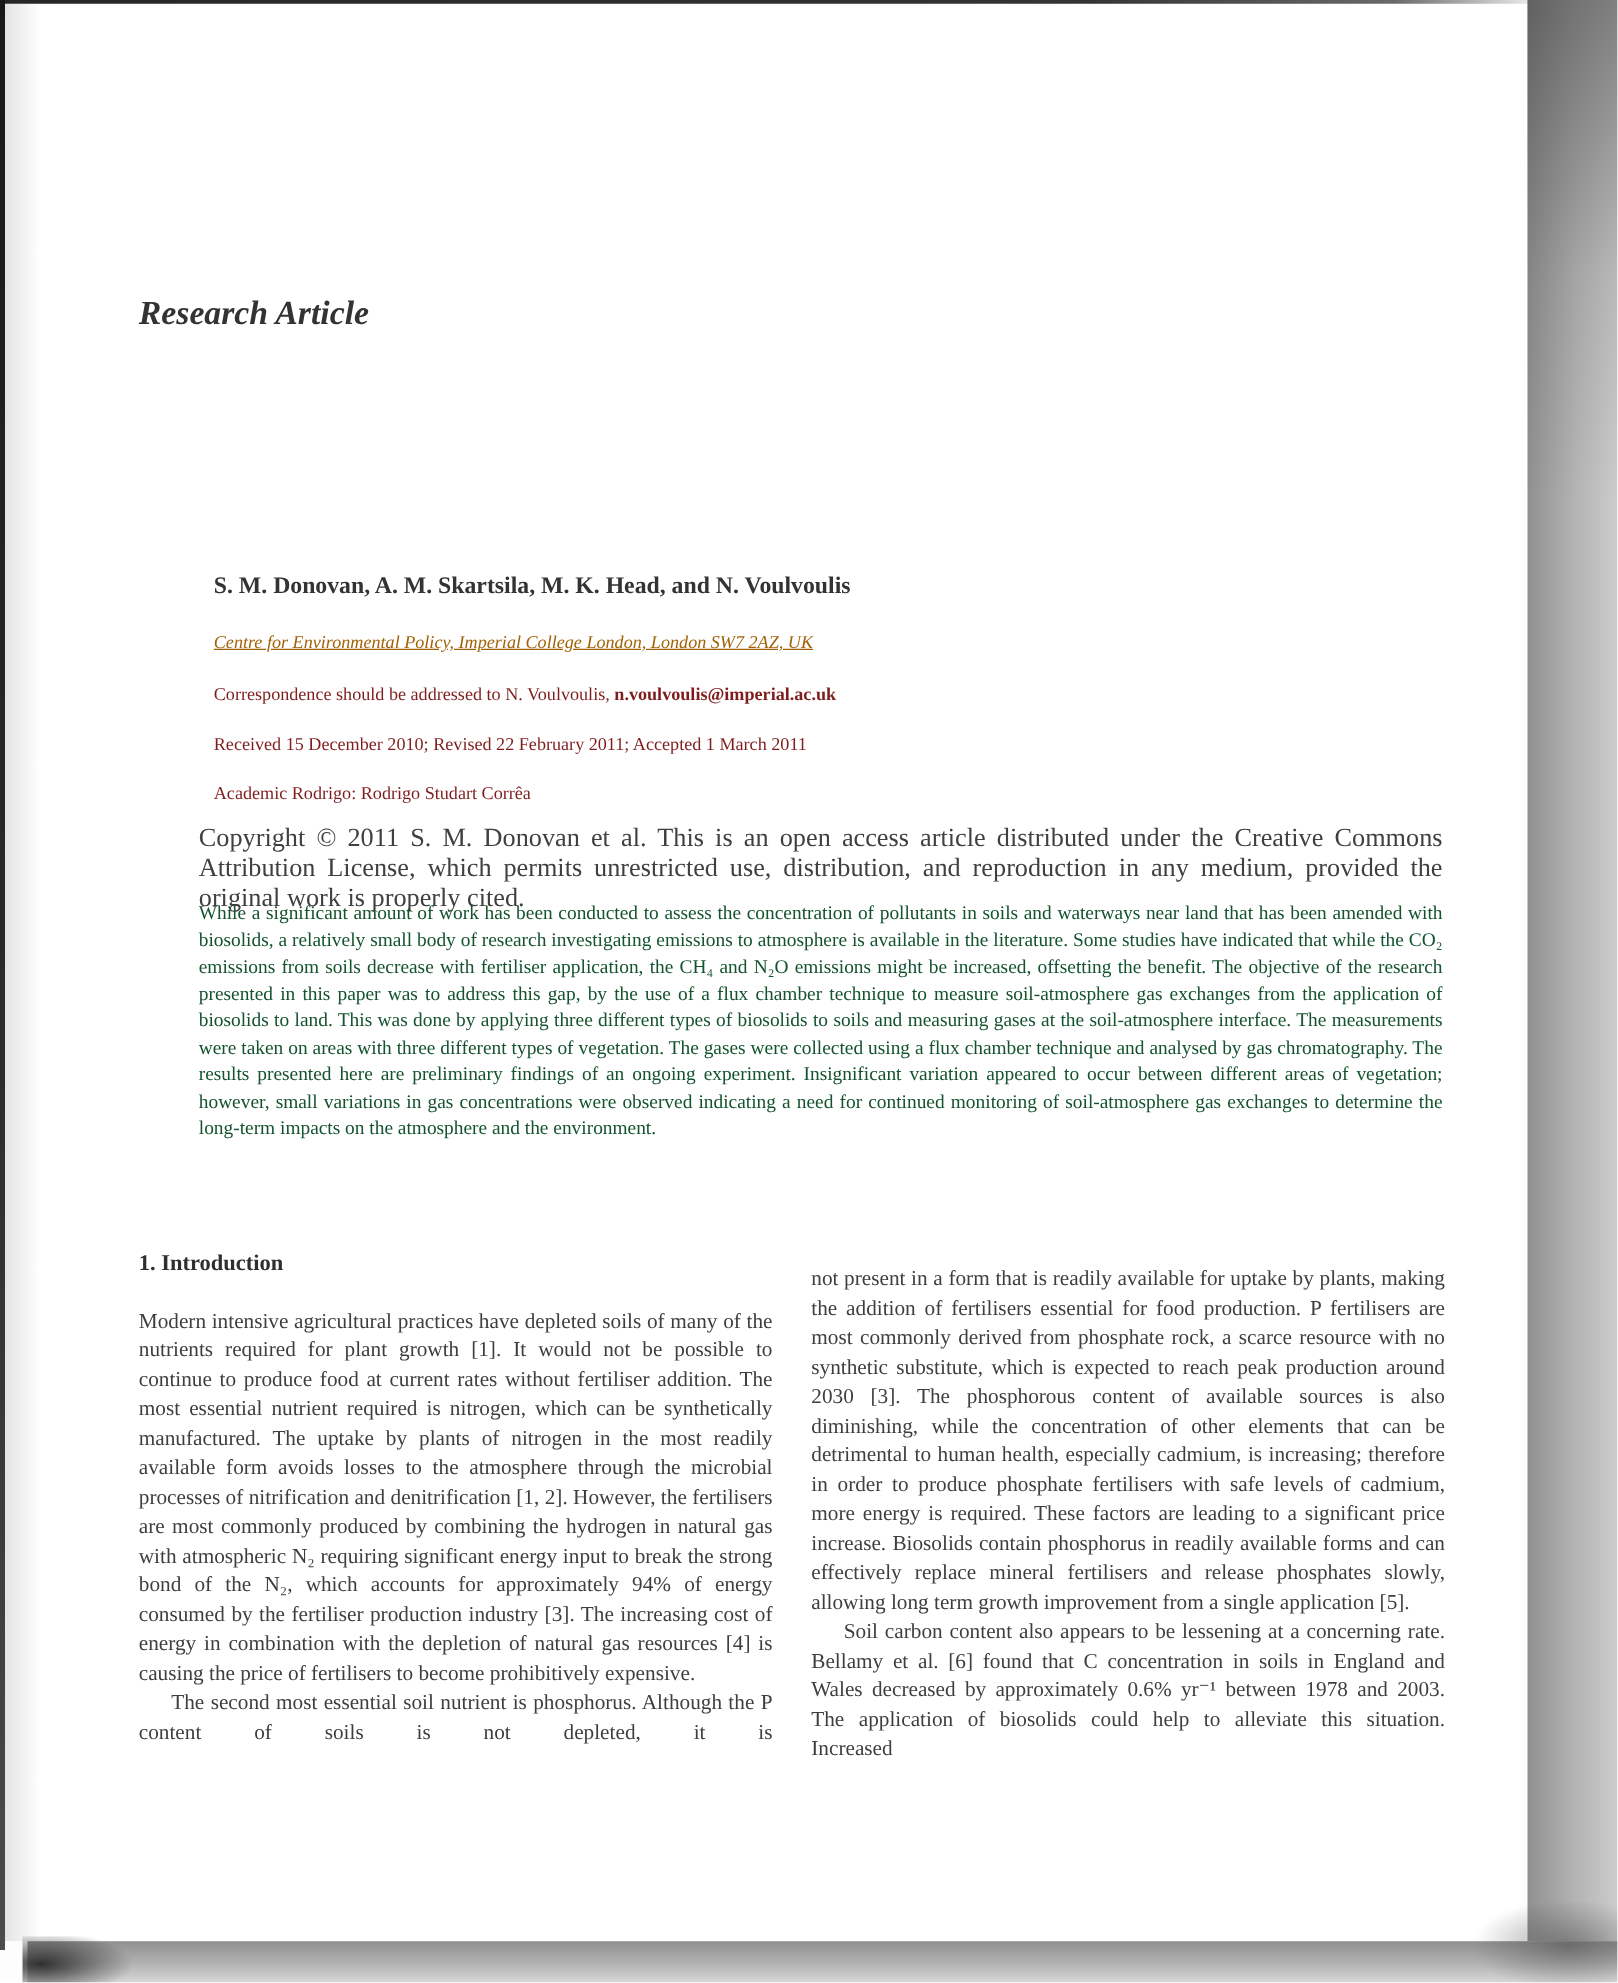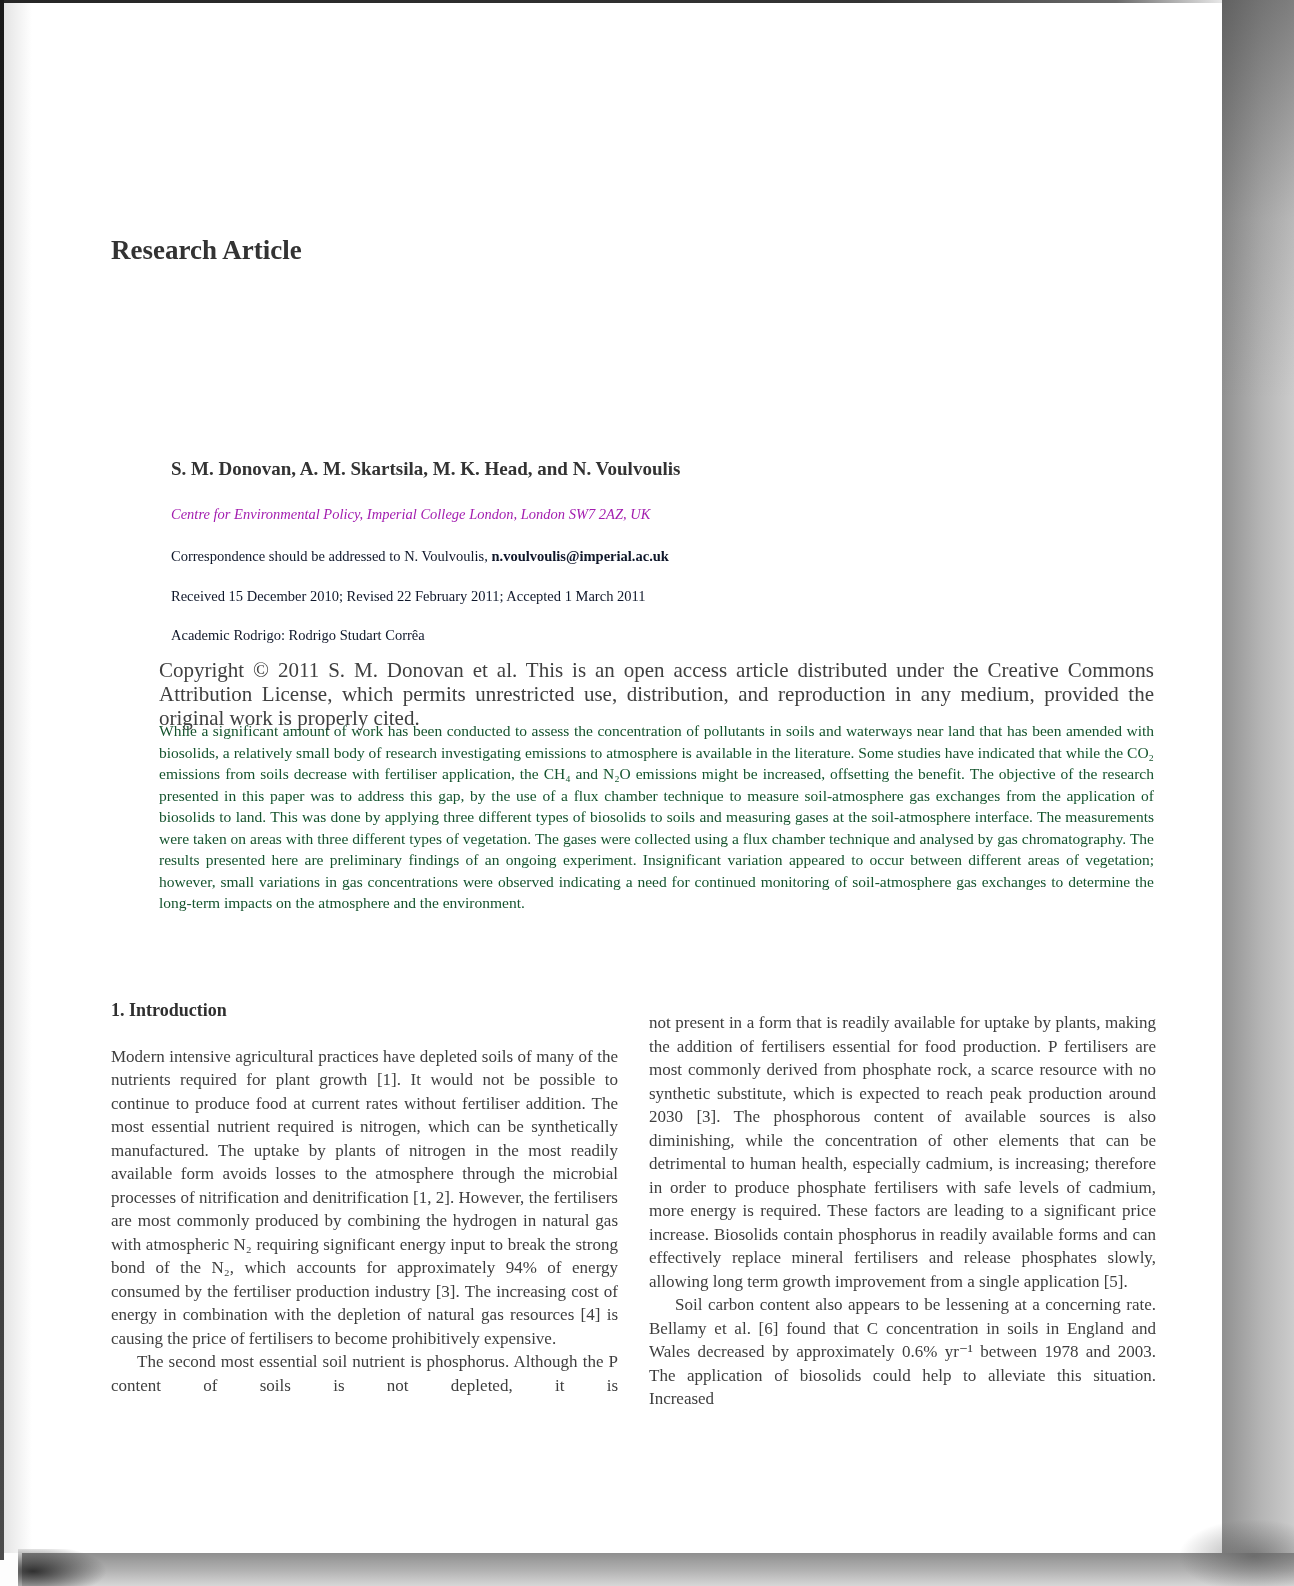"Research Article" .article-type { font-style: none -> italic }
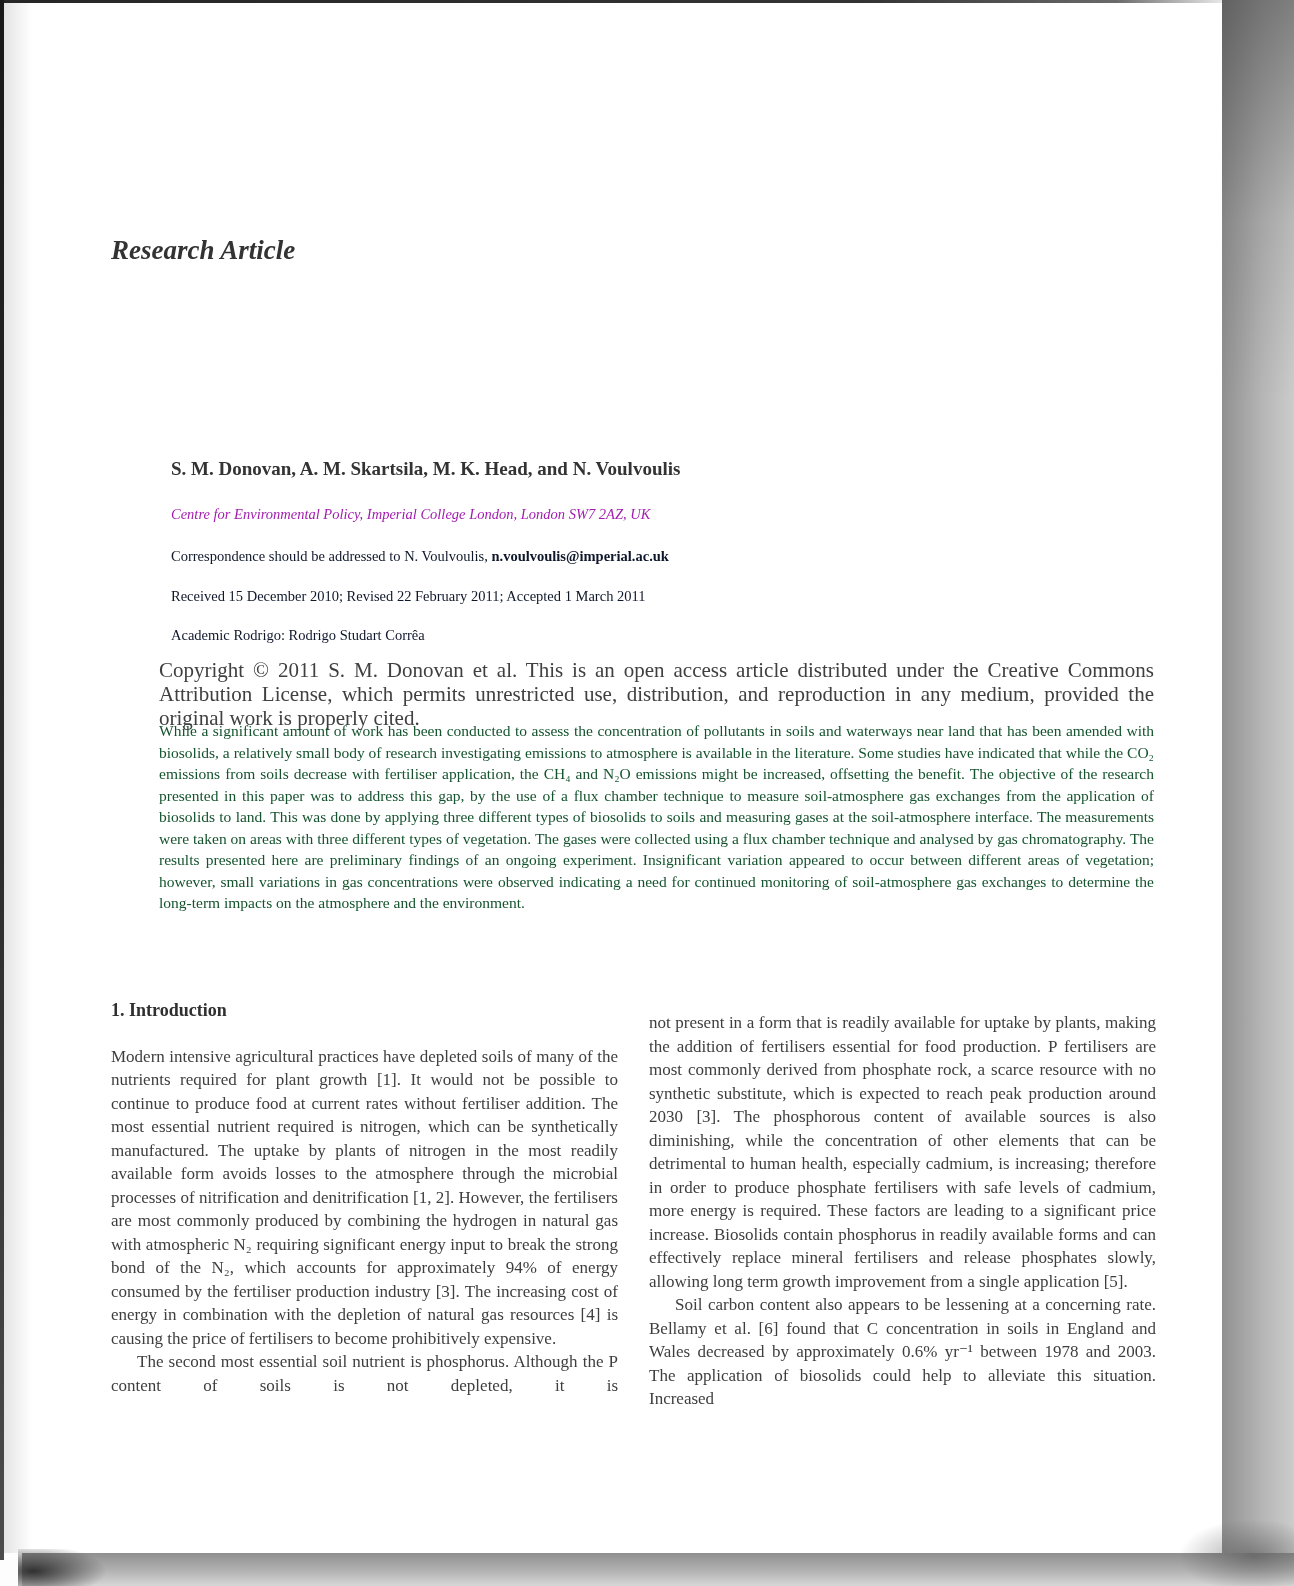"Centre for Environmental Policy," .affiliation { color: #a21caf -> #a16207; text-decoration: none -> underline }
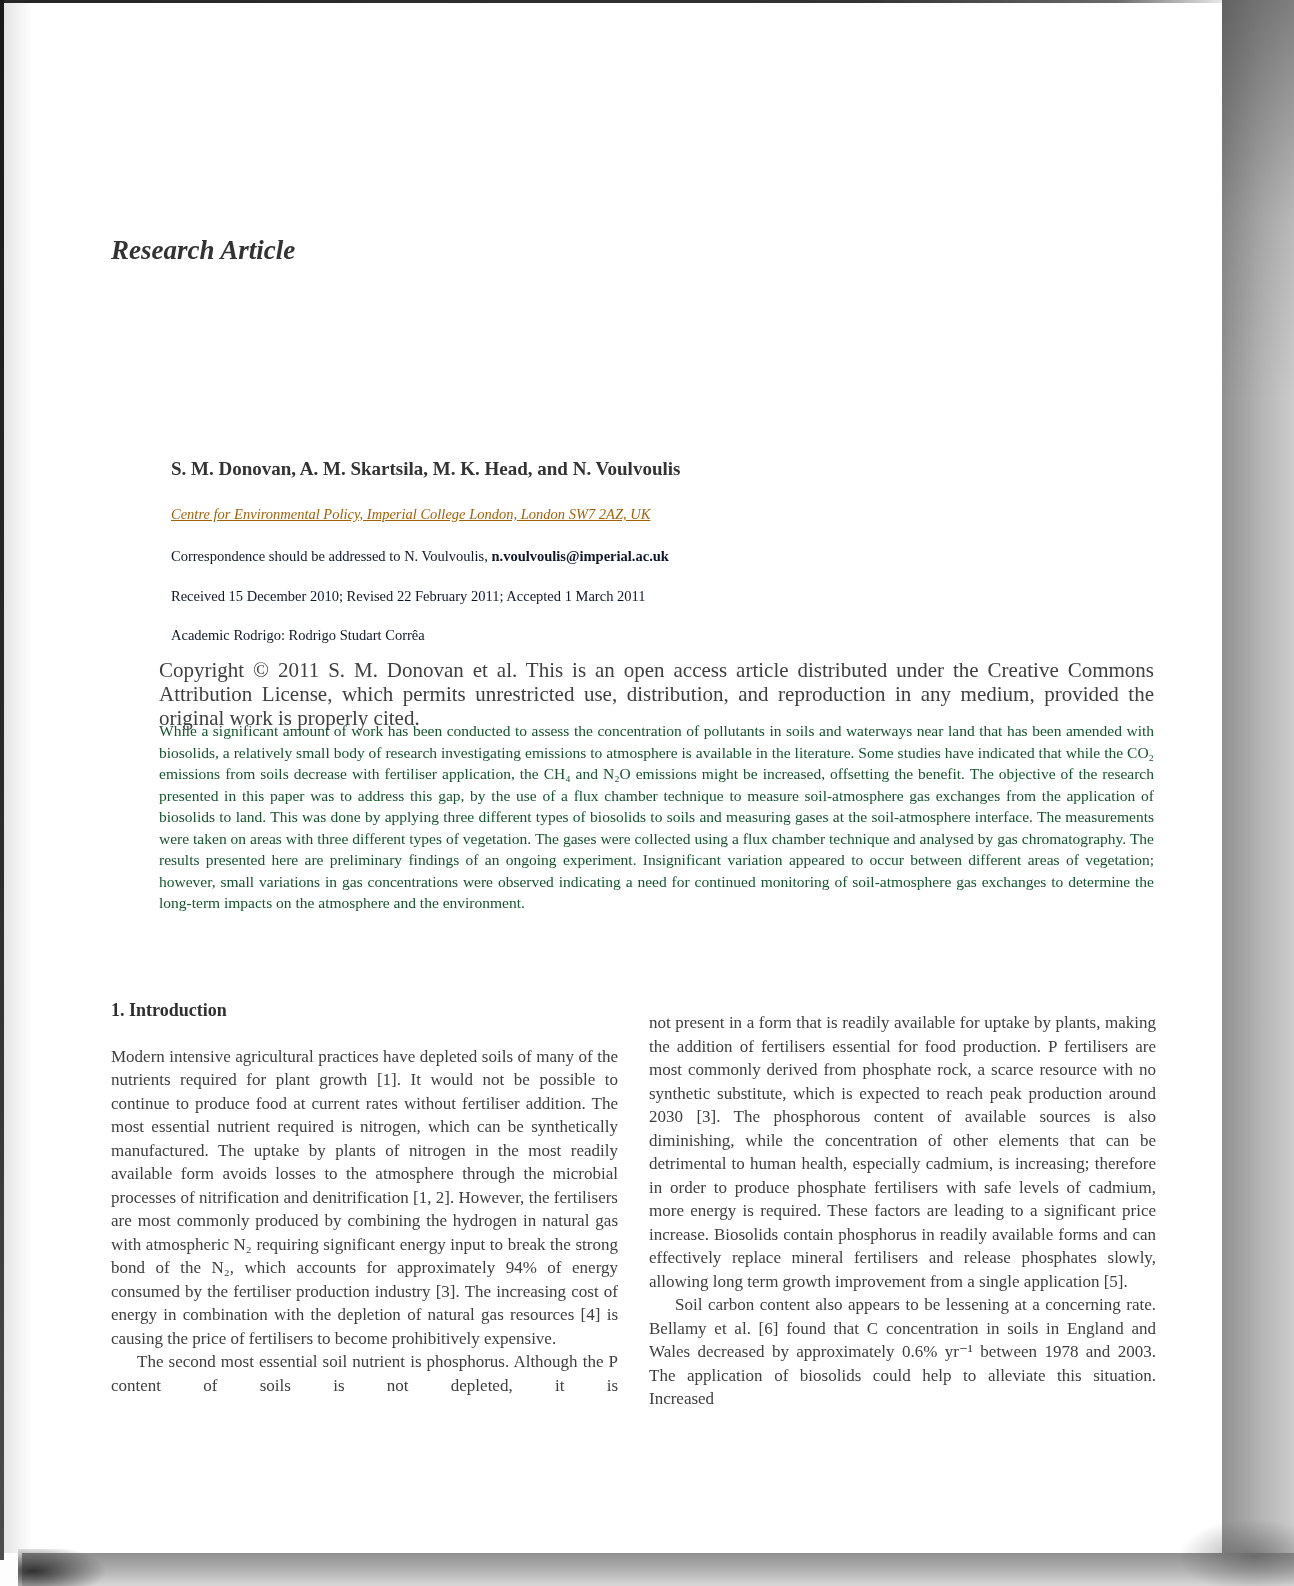"Correspondence should be addressed to" .meta-line { color: #0f172a -> #7f1d1d }
